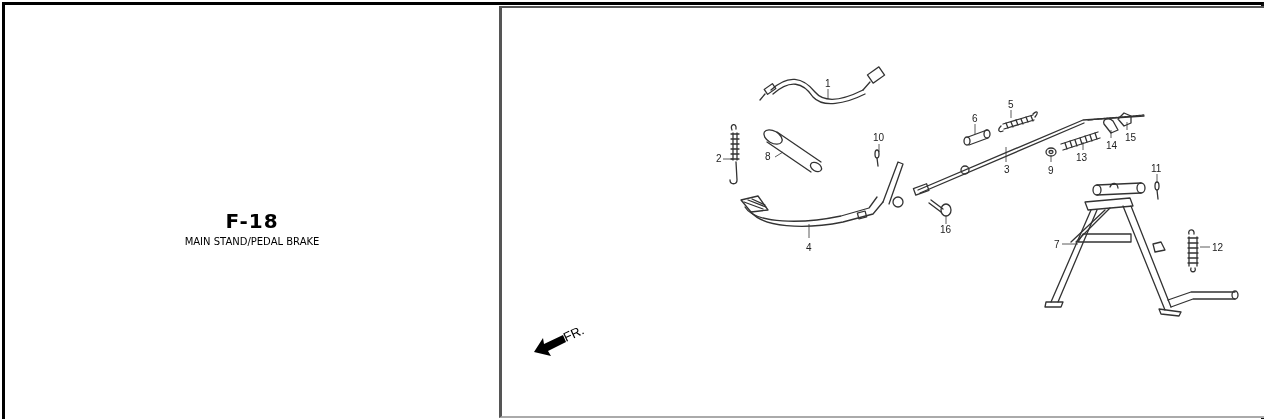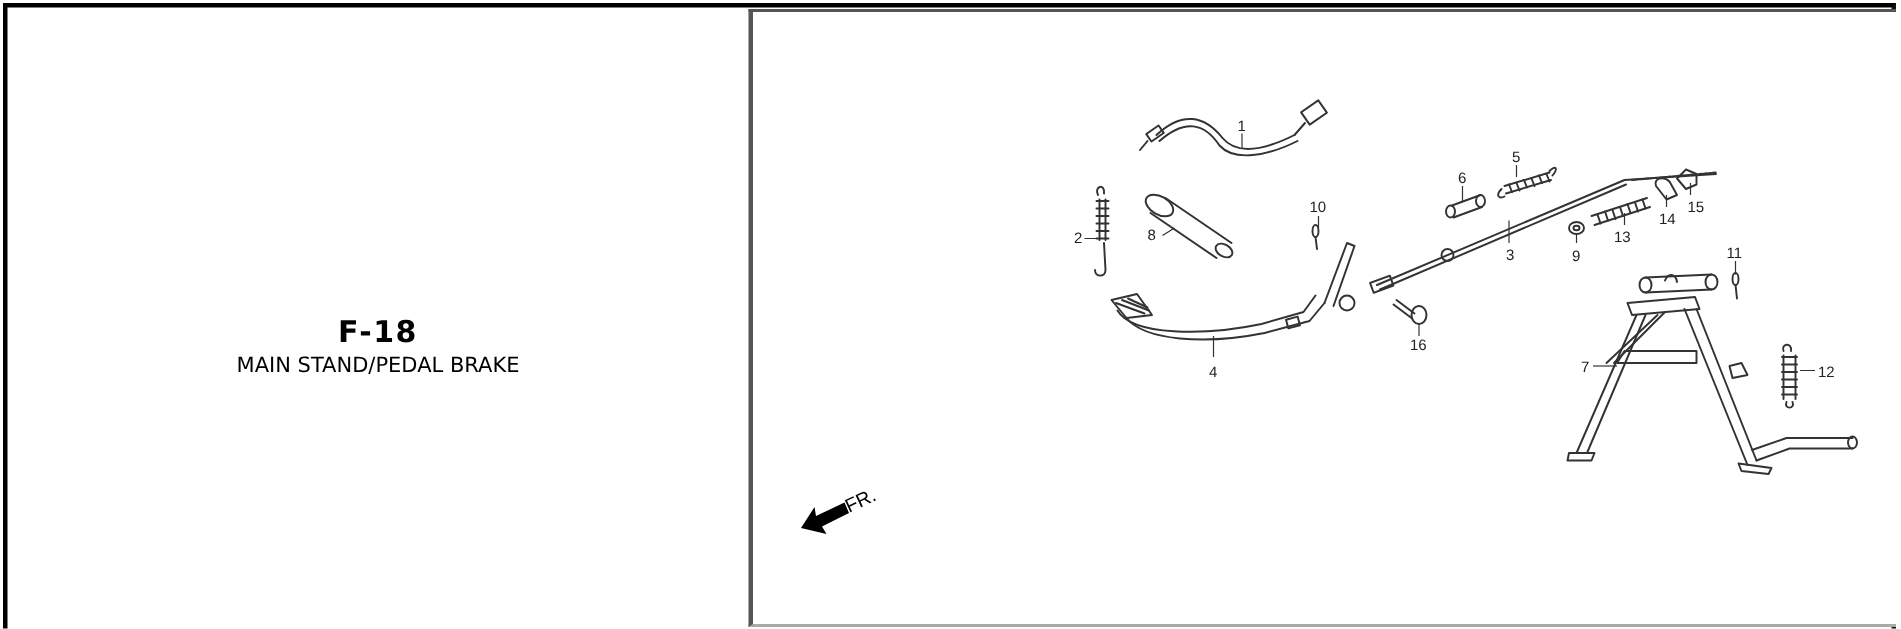"MAIN STAND/PEDAL BRAKE" .title { font-size: 14px -> 10px }
